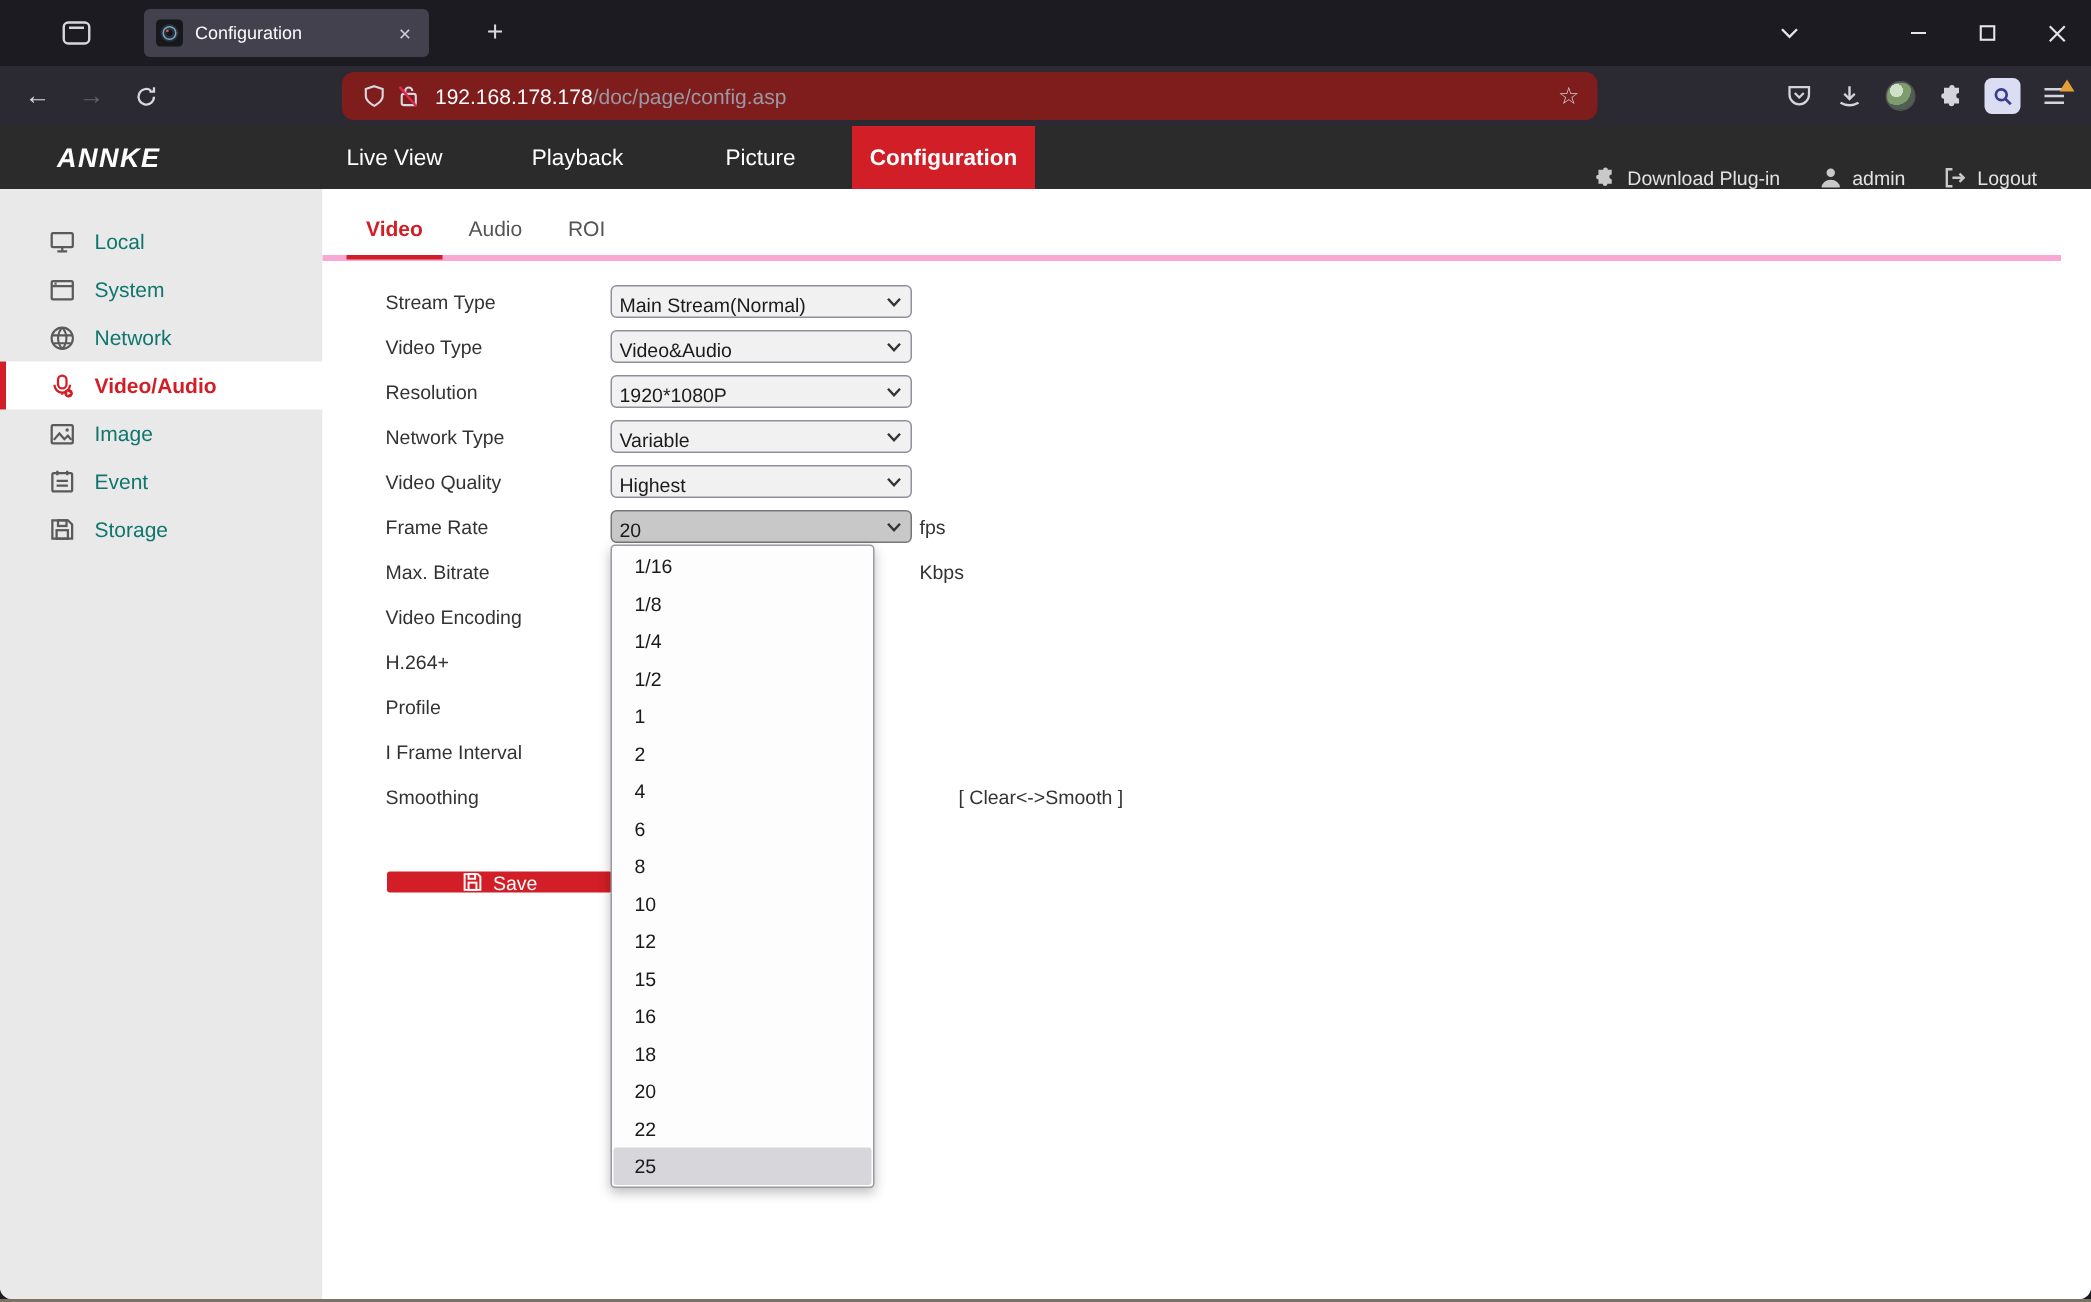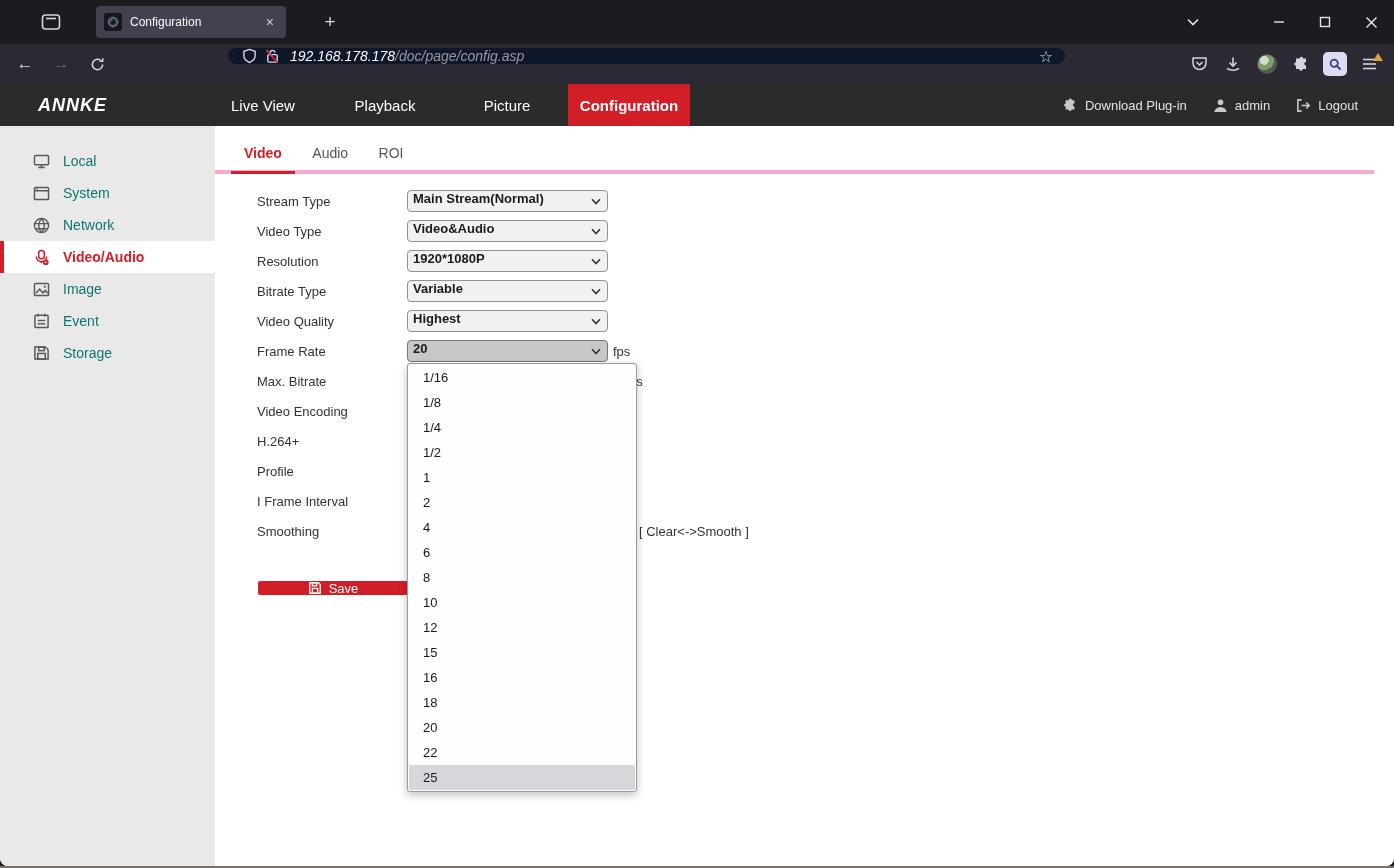"192.168.178.178/doc/page/config.asp" .urlbar { background: #0f172a -> #7f1d1d; font-style: italic -> none; height: 16px -> 32px }
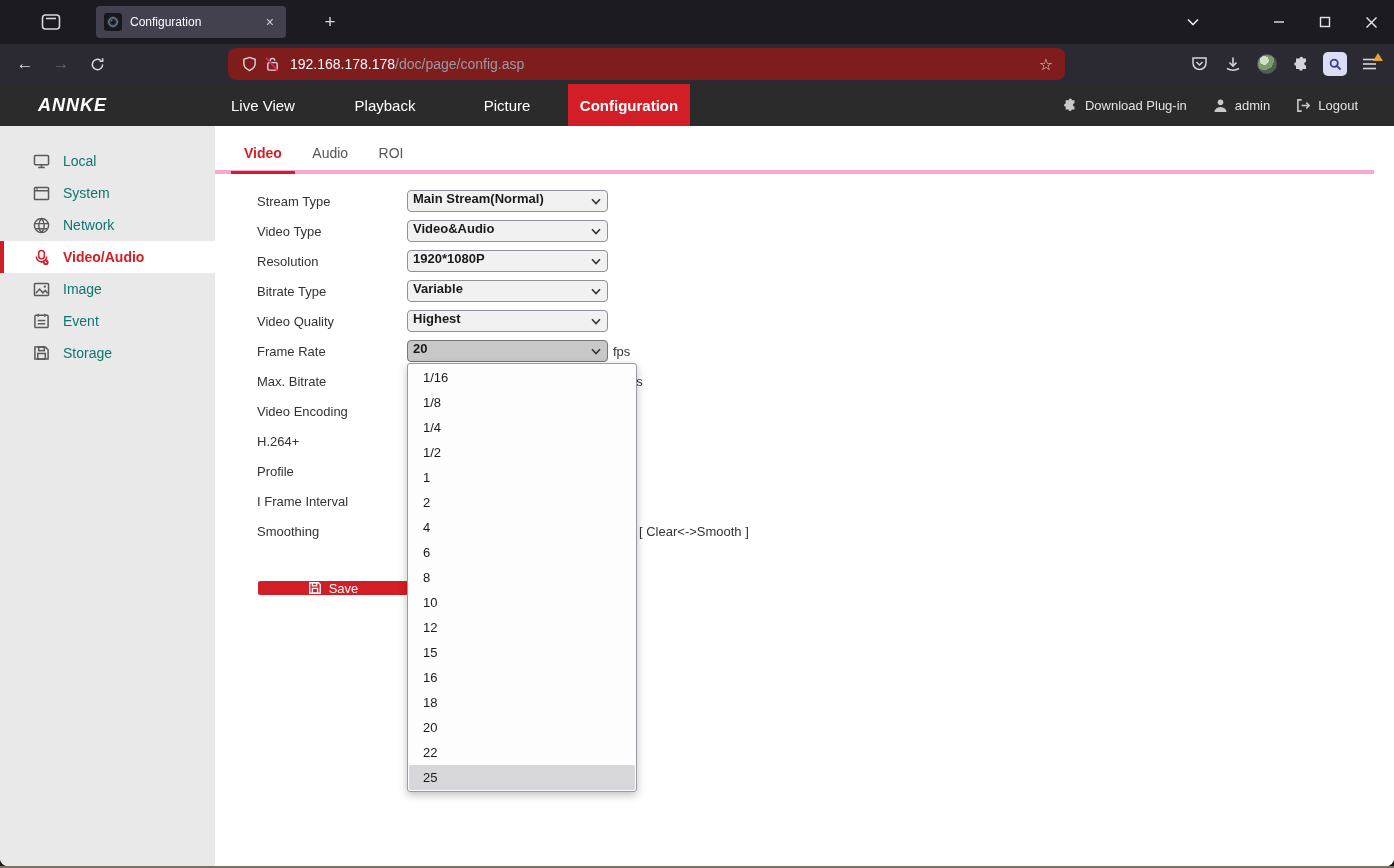"Download Plug-in" .header-actions { align-items: center -> flex-end }
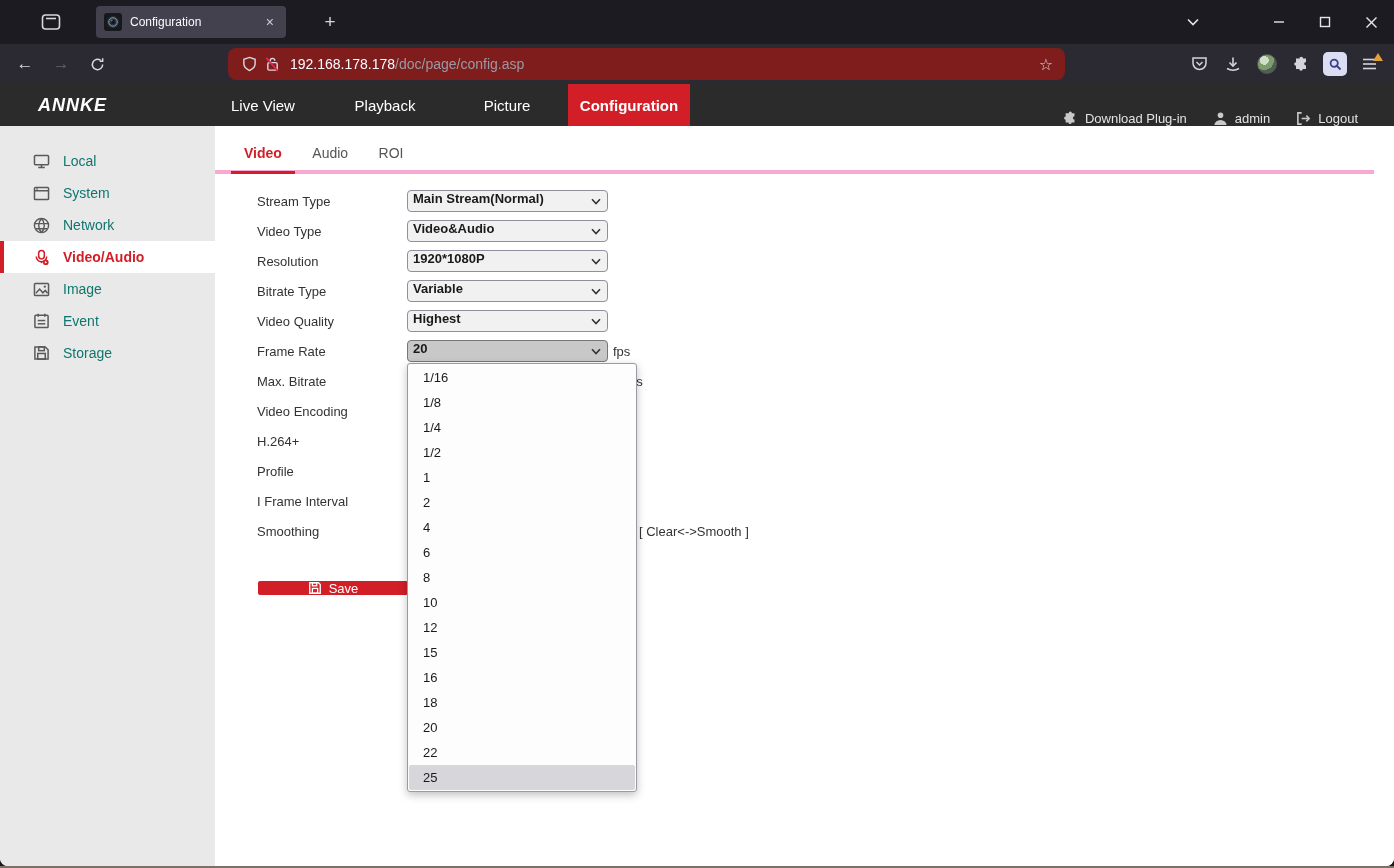"Main Stream(Normal)" .select { align-items: flex-start -> flex-end; font-weight: bold -> none }
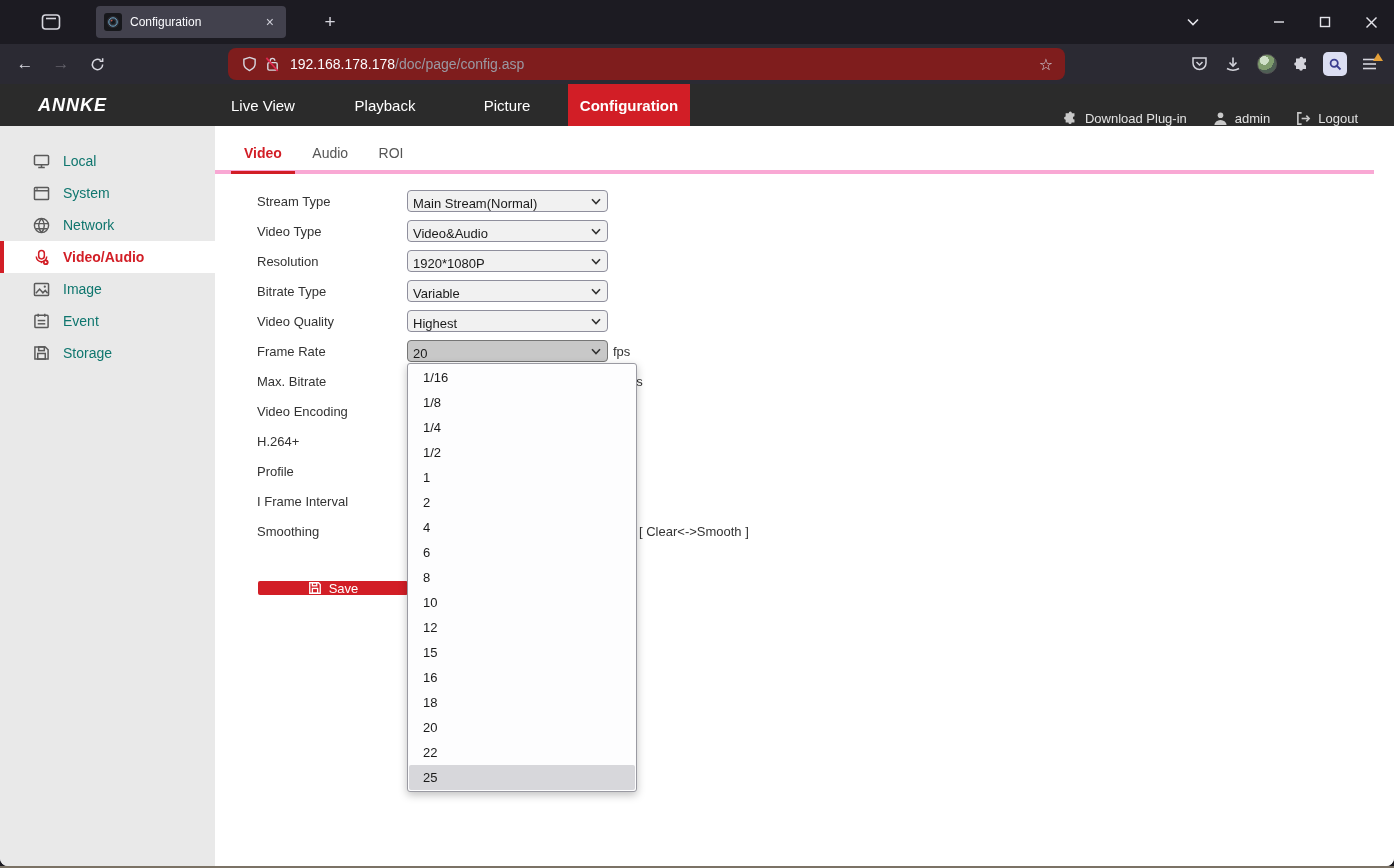"Bitrate Type" div.form-label { text: Bitrate -> Network }
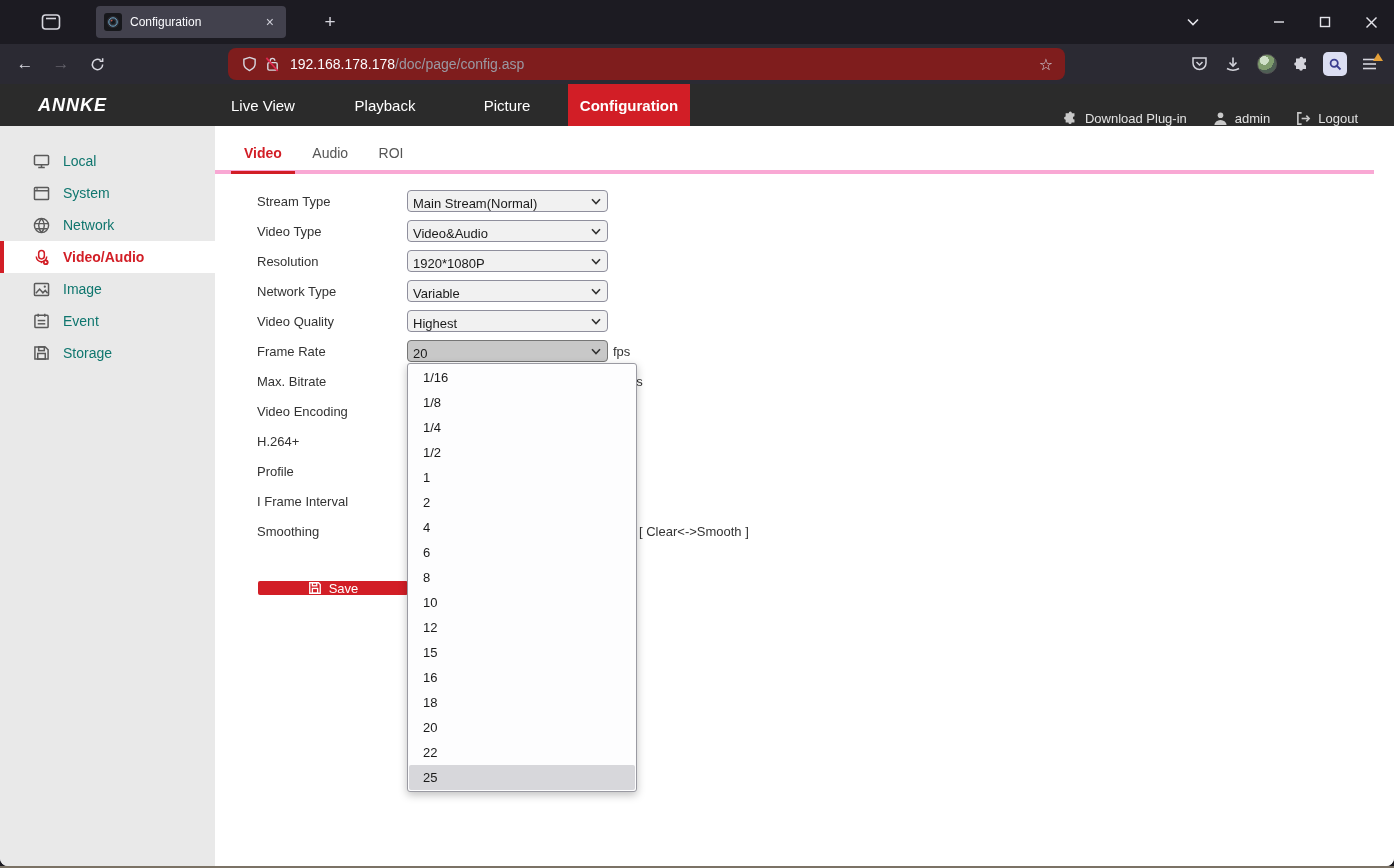"1/16" .dropdown { width: 230px -> 176px }
